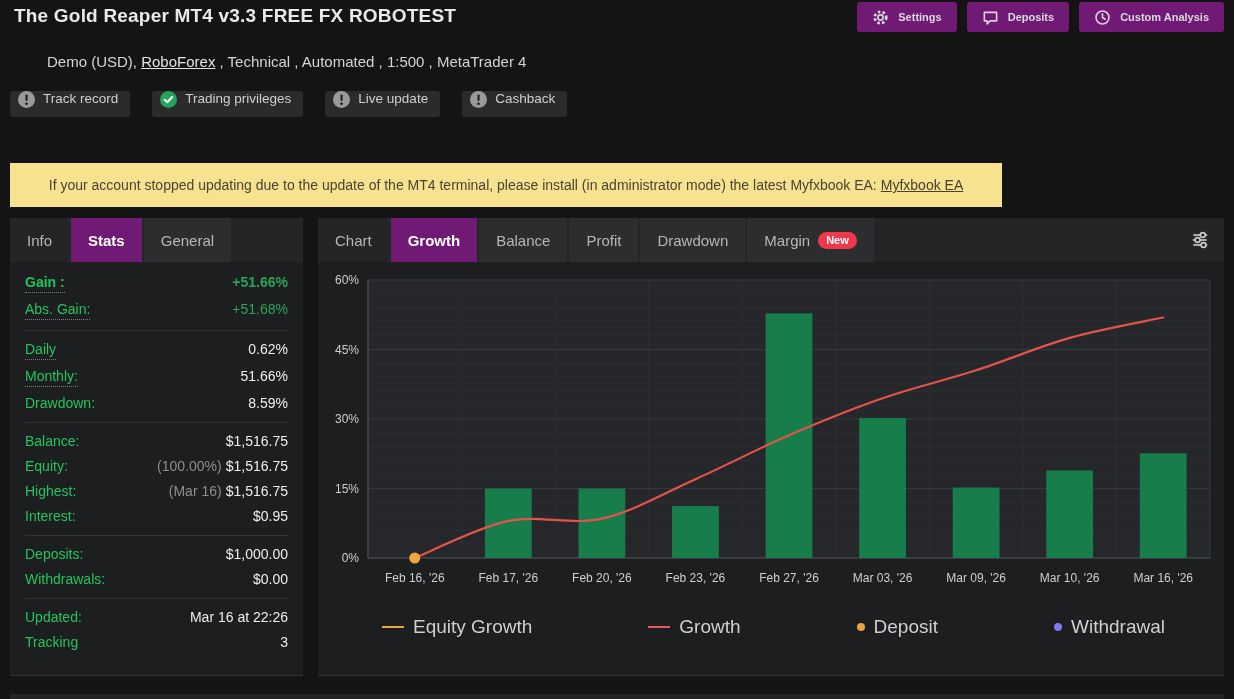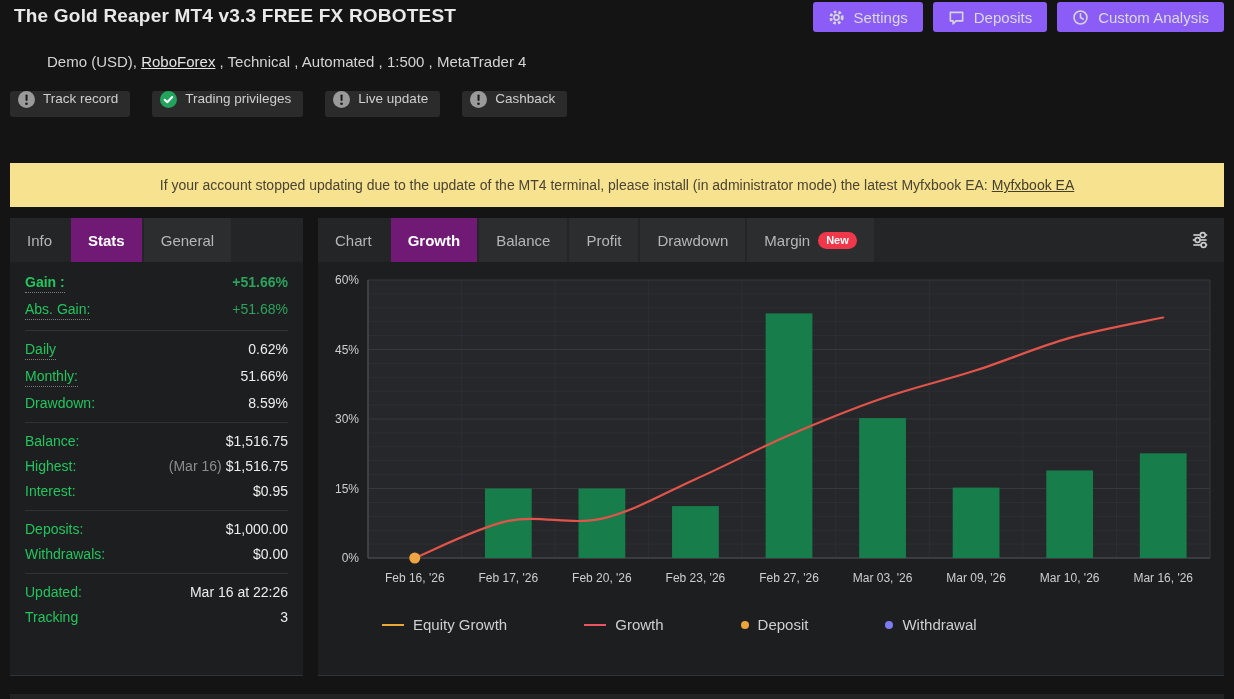"Settings" .hbtn { background: #8b5cf6 -> #701a75; font-size: 15px -> 11px; font-weight: none -> bold }
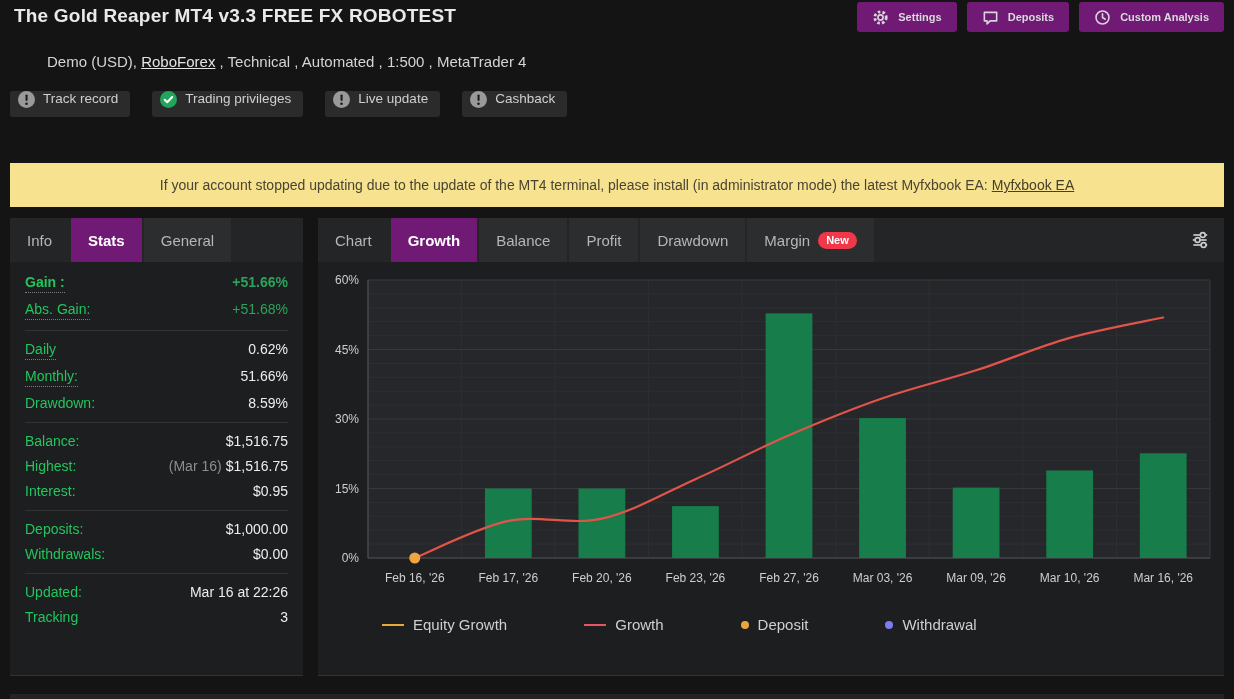"If your account stopped updating" .banner { width: 1214px -> 992px }
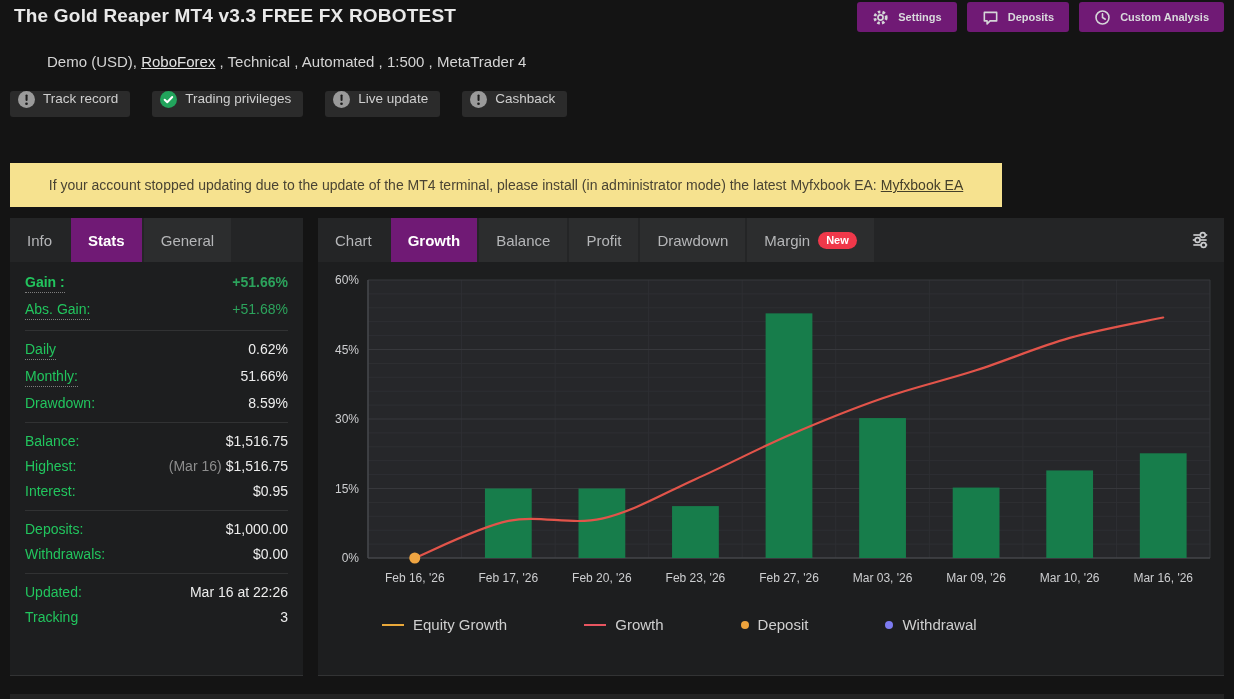"Equity:" div.stat-row { html: none -> <div> <span>Equity:</span> <span><span>(100.00%)</span><span>$1,516.75</span></span> </div> }
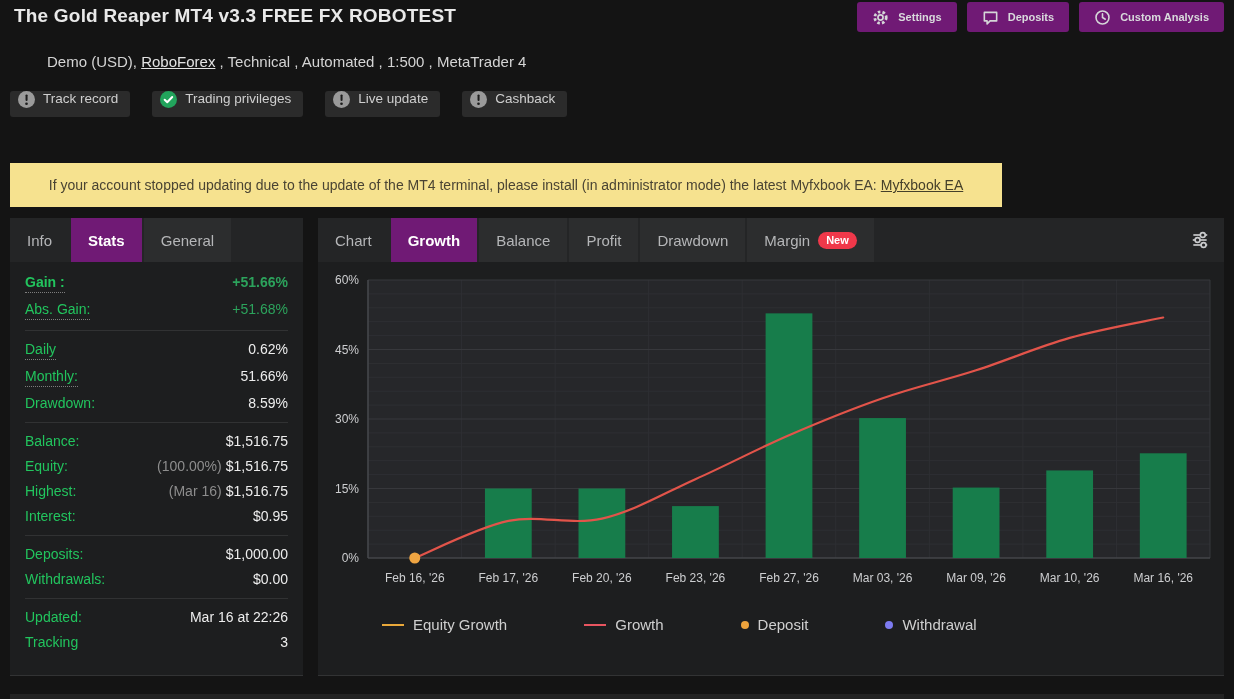"Equity Growth" .legend { font-size: 15px -> 19px; gap: 77px -> 116px }
